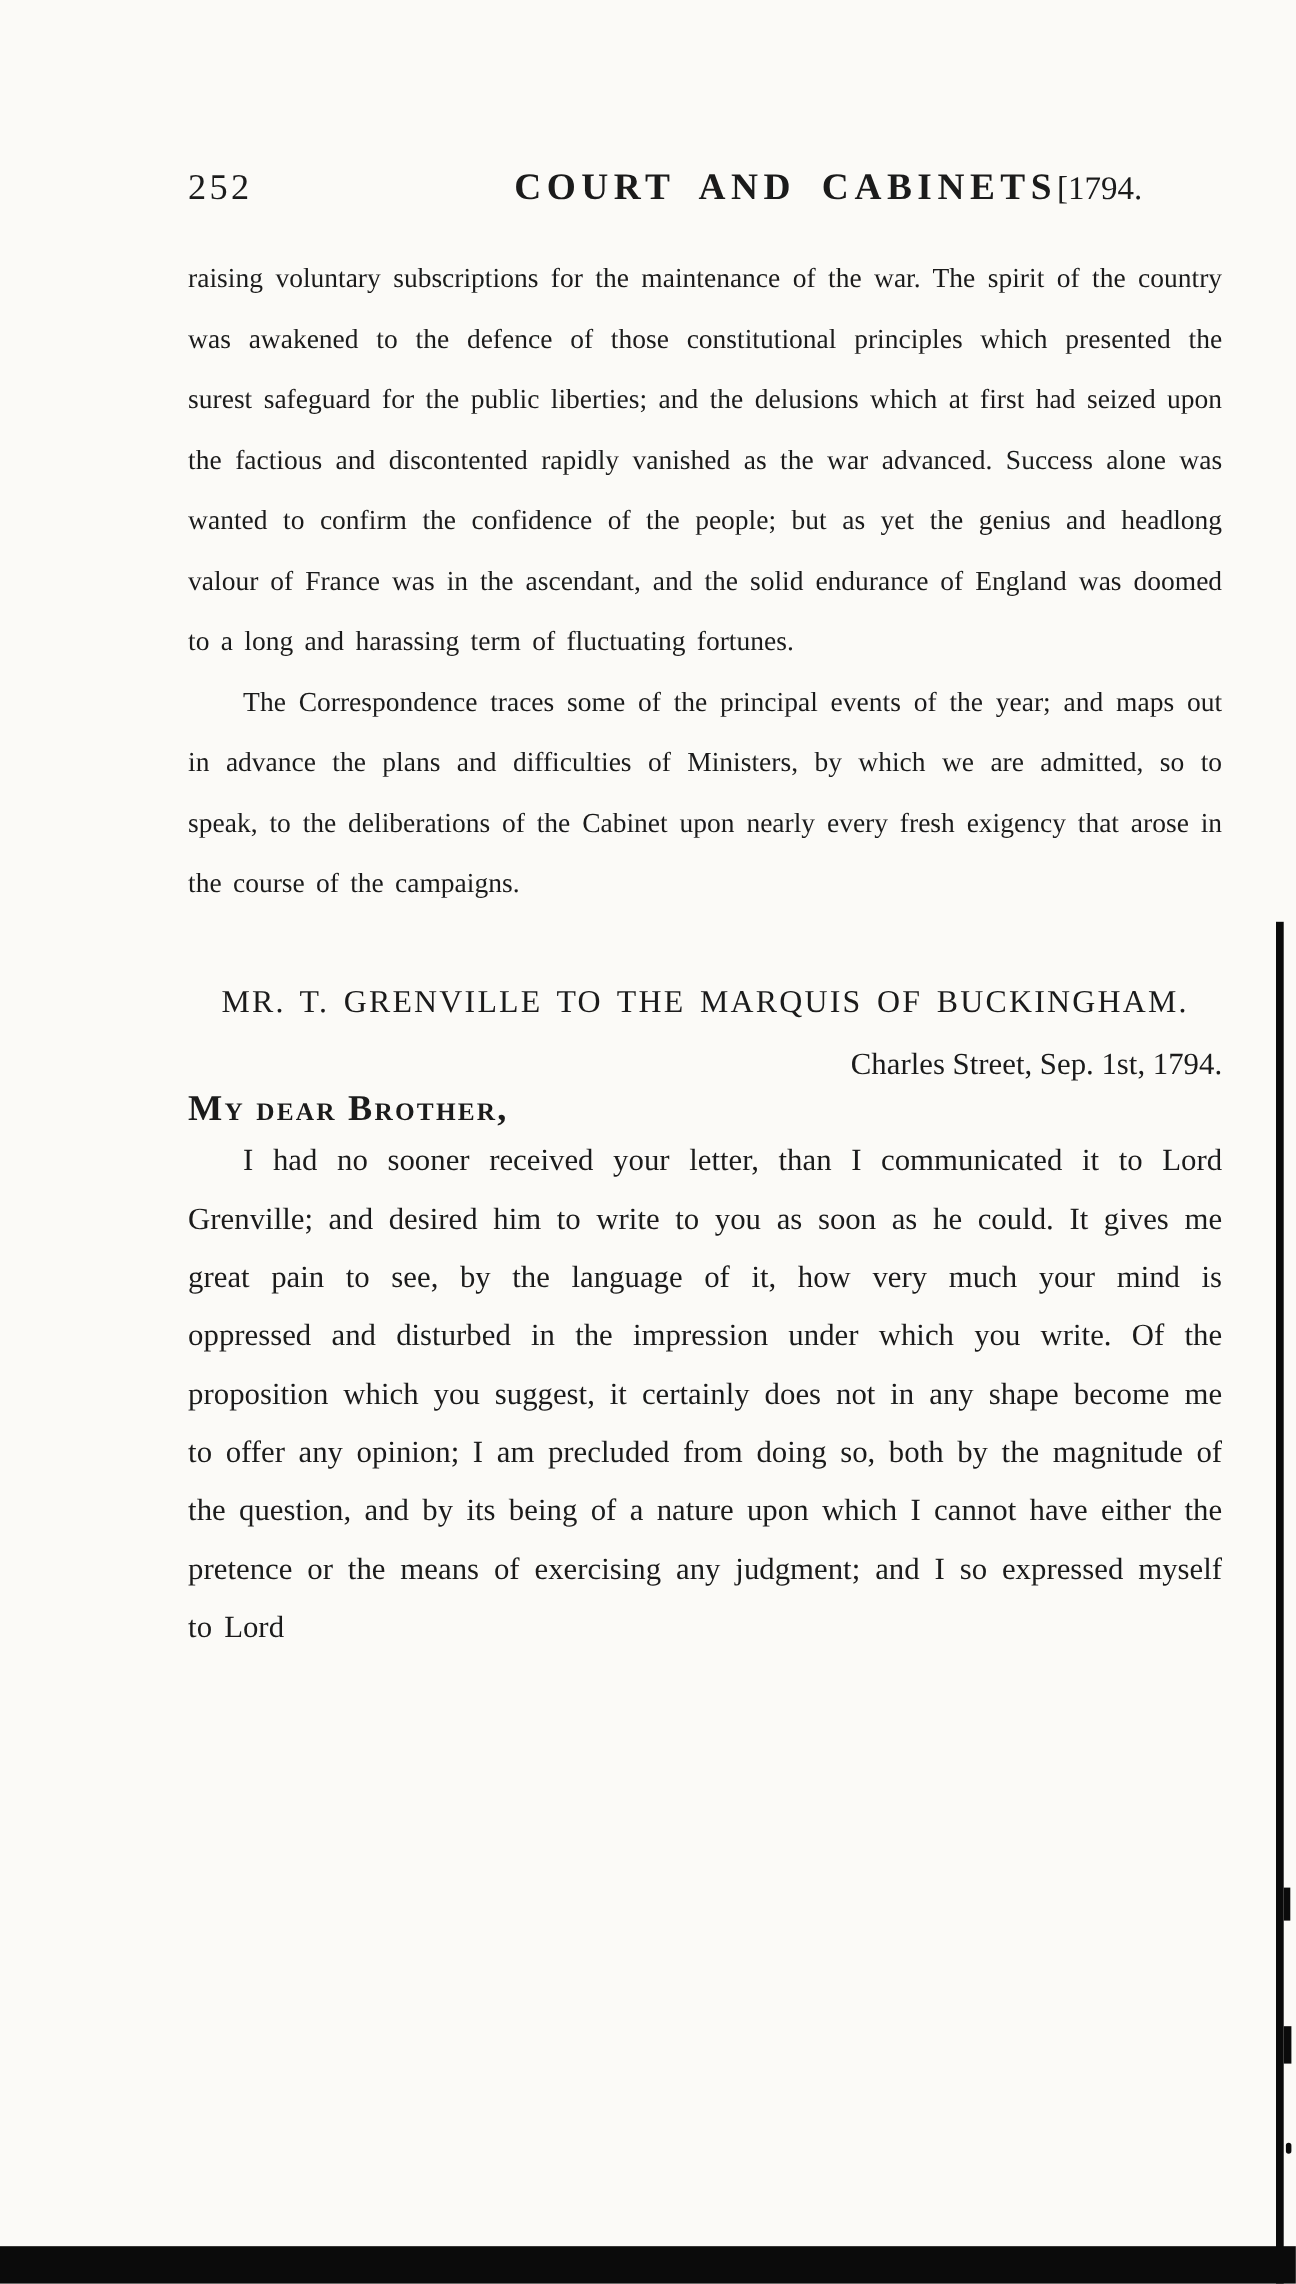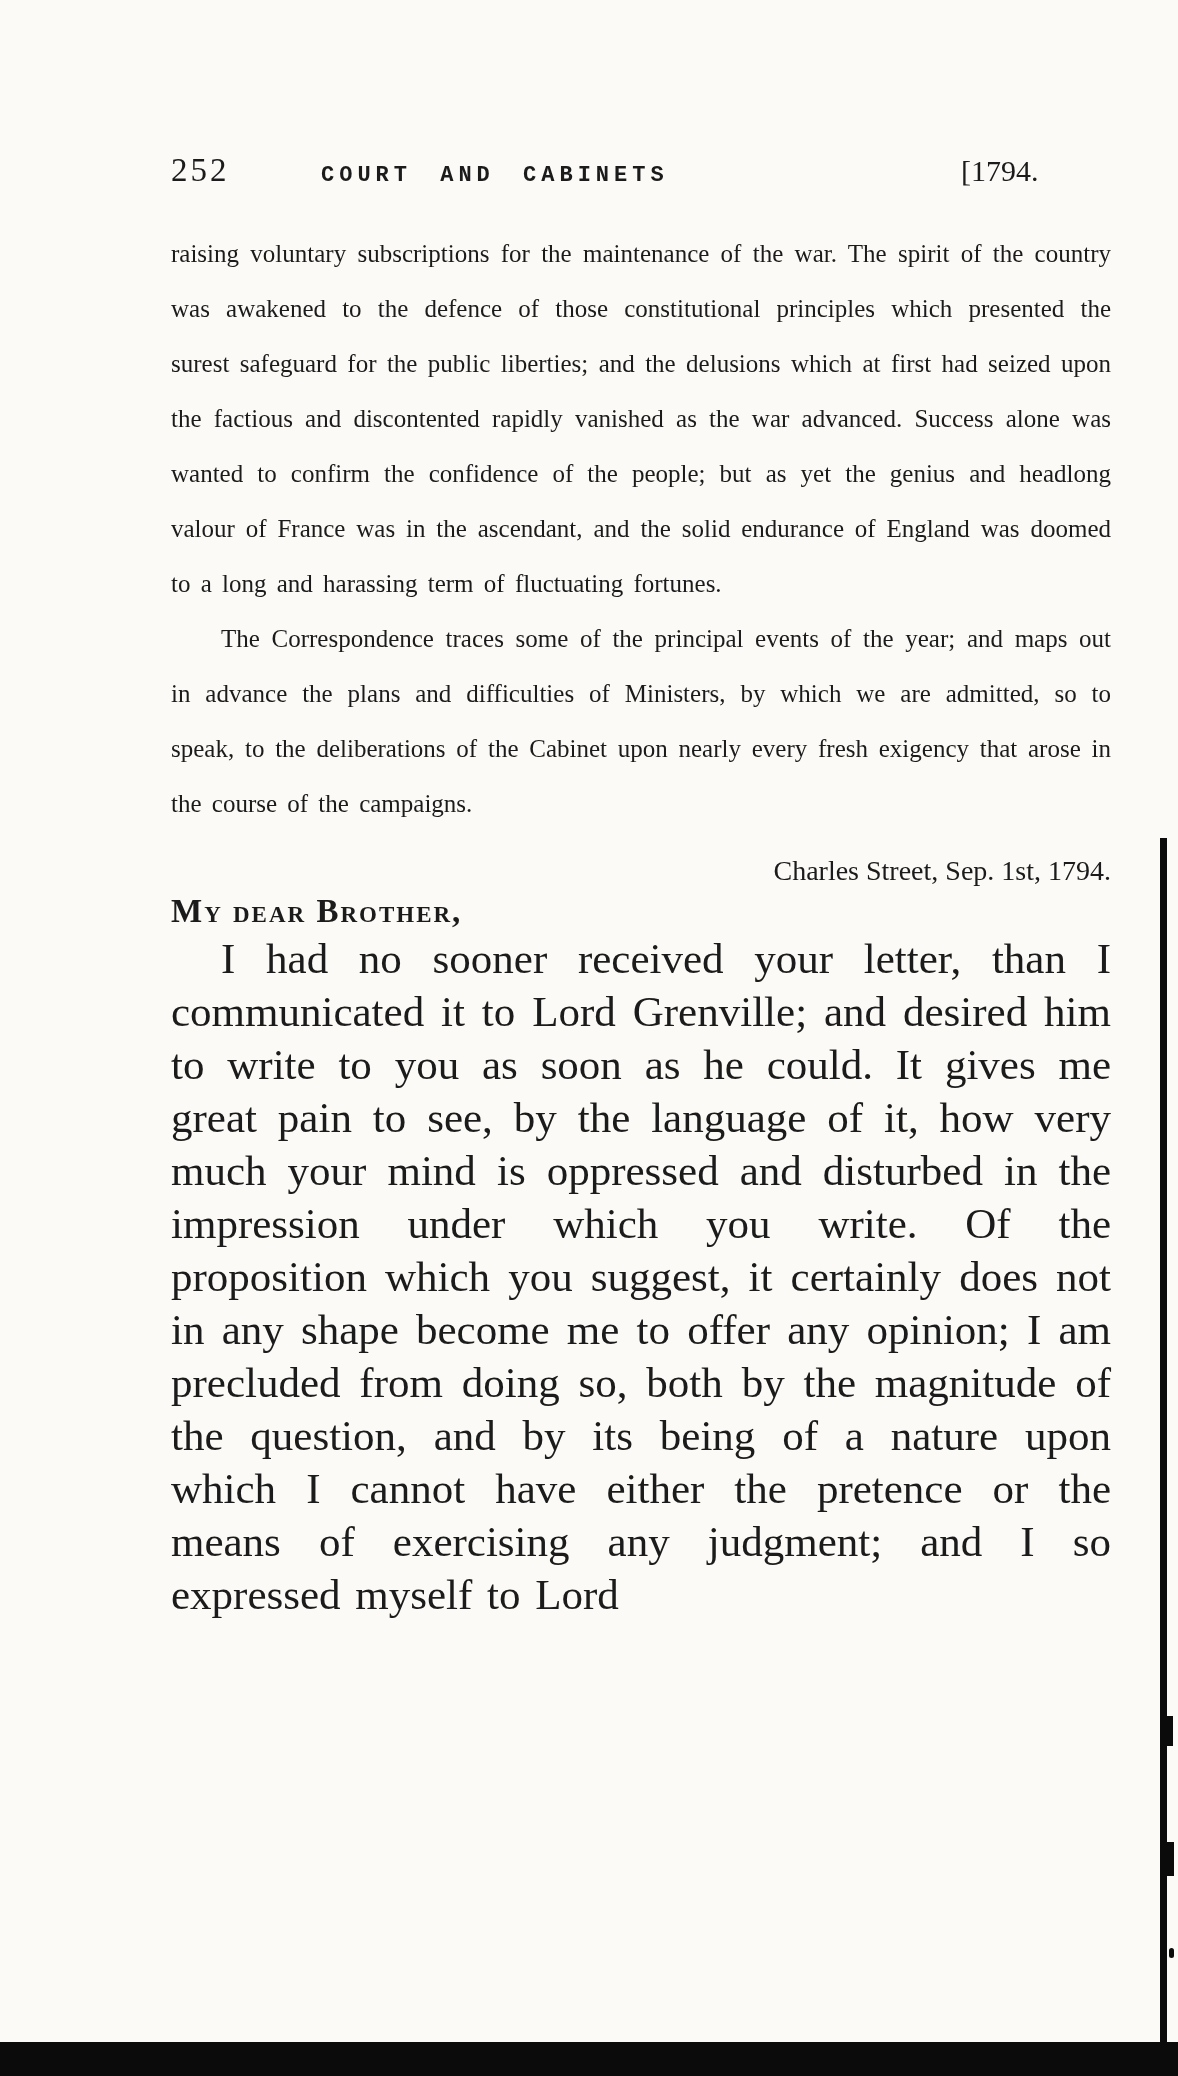"COURT AND CABINETS" .running-title { font-family: Liberation Mono, monospace -> none; font-size: 22px -> 34px; text-align: left -> right }
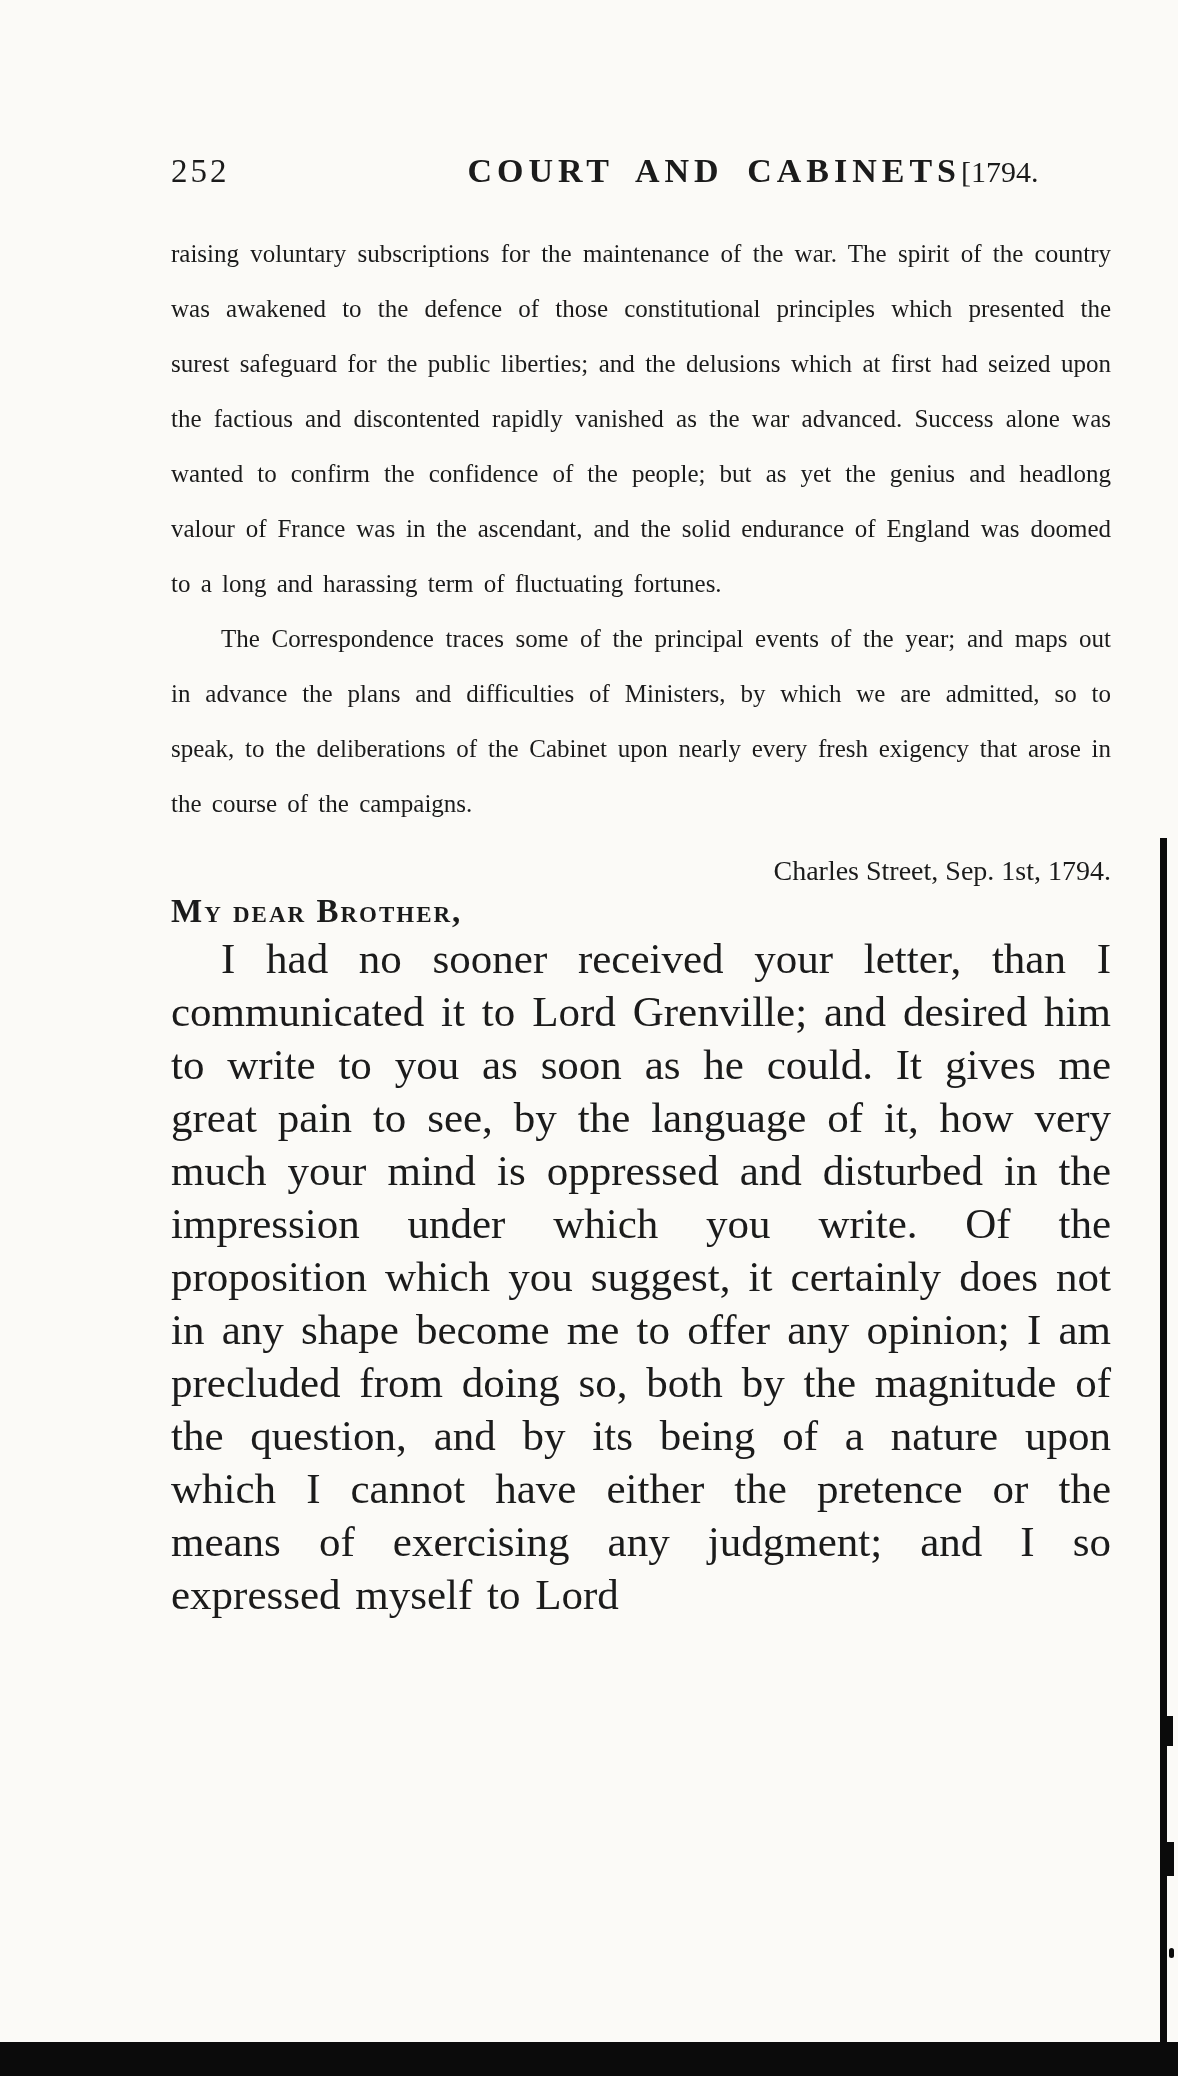"MR. T. GRENVILLE TO THE" h2.letter-heading { html: none -> <h2>MR. T. GRENVILLE TO THE MARQUIS OF BUCKINGHAM.</h2> }
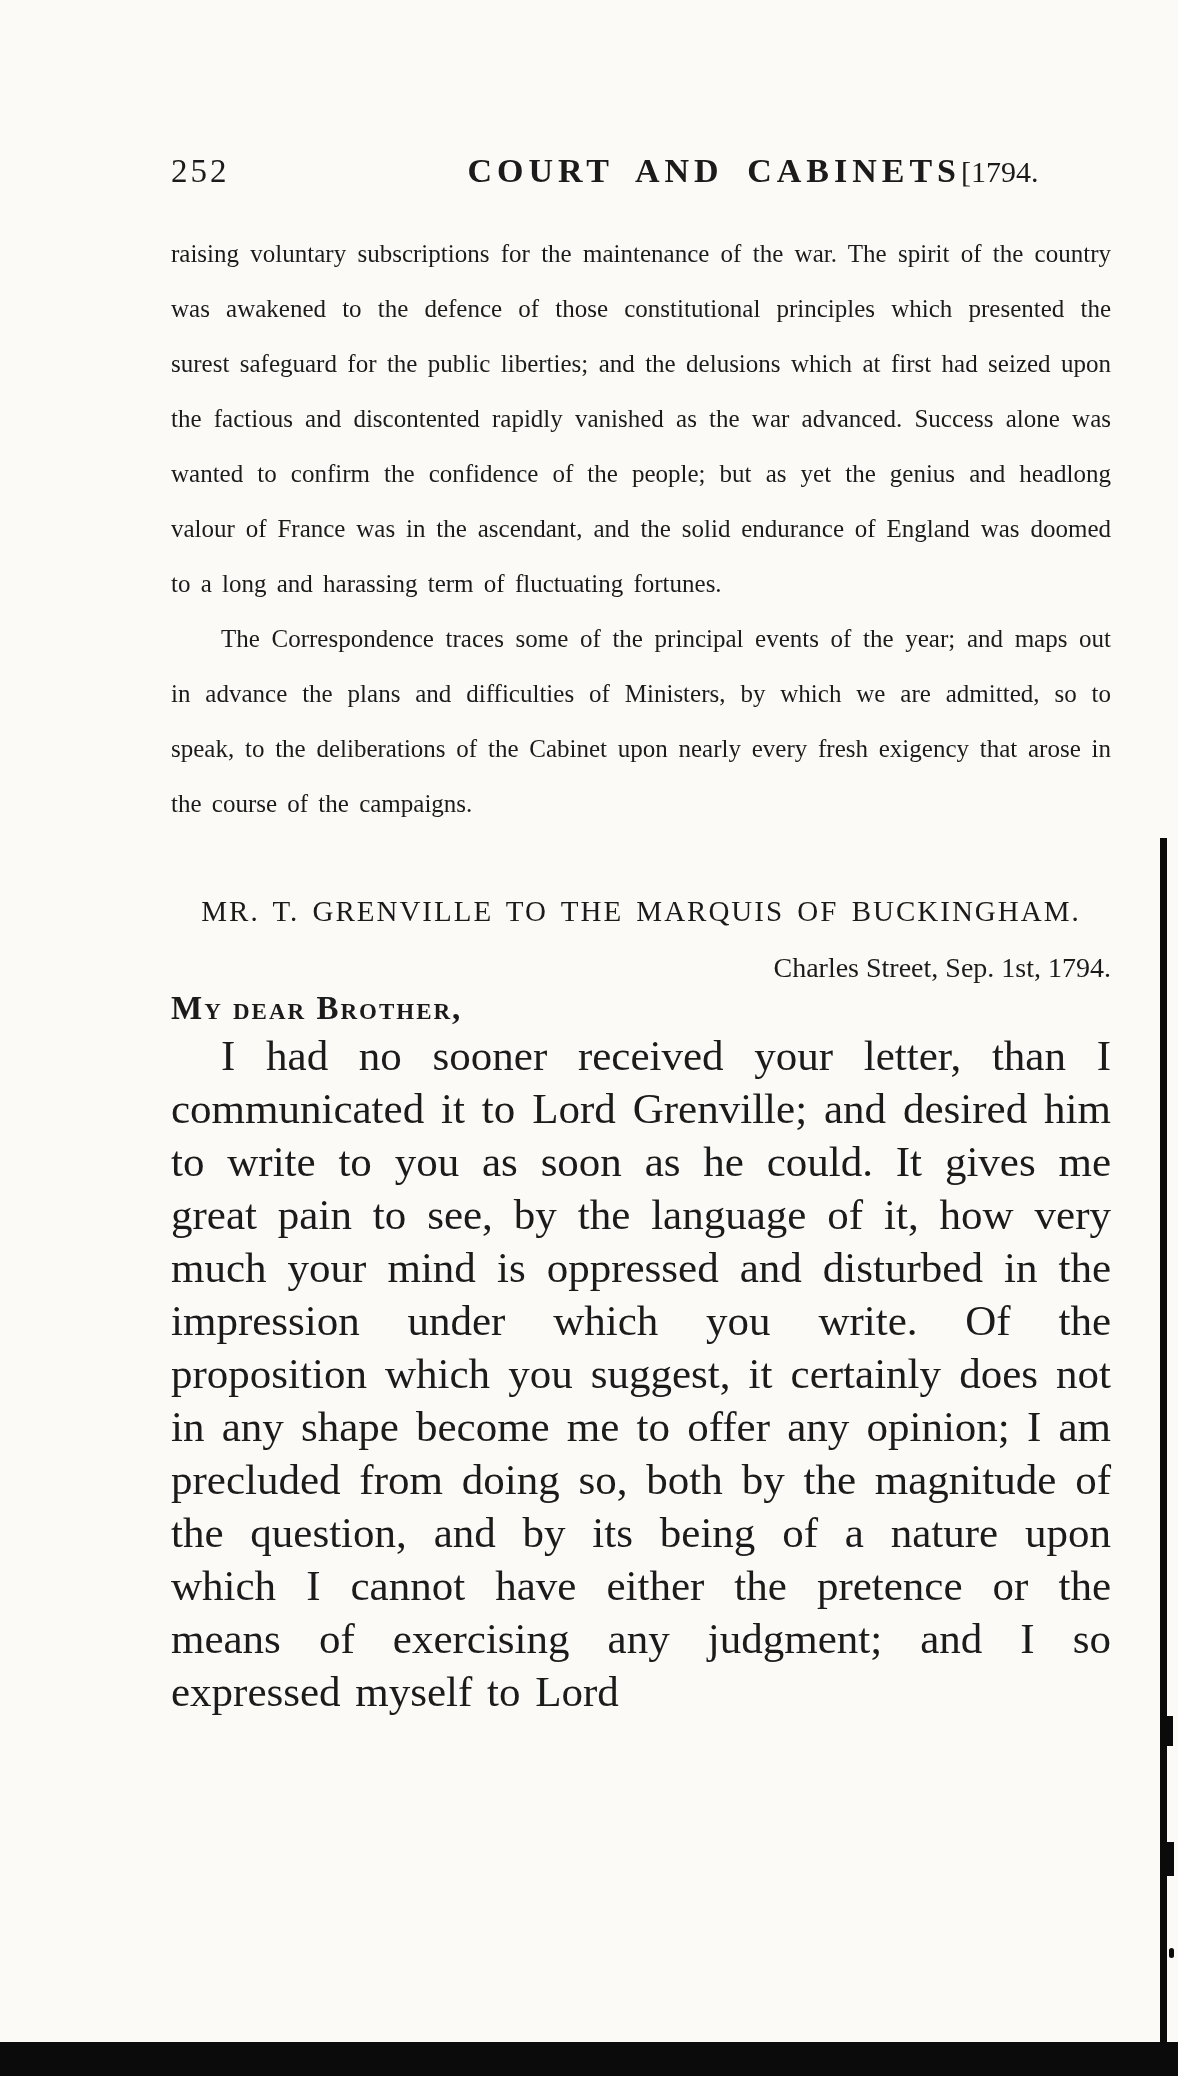"I had no sooner received" .letter-body { font-size: 43px -> 28px }
